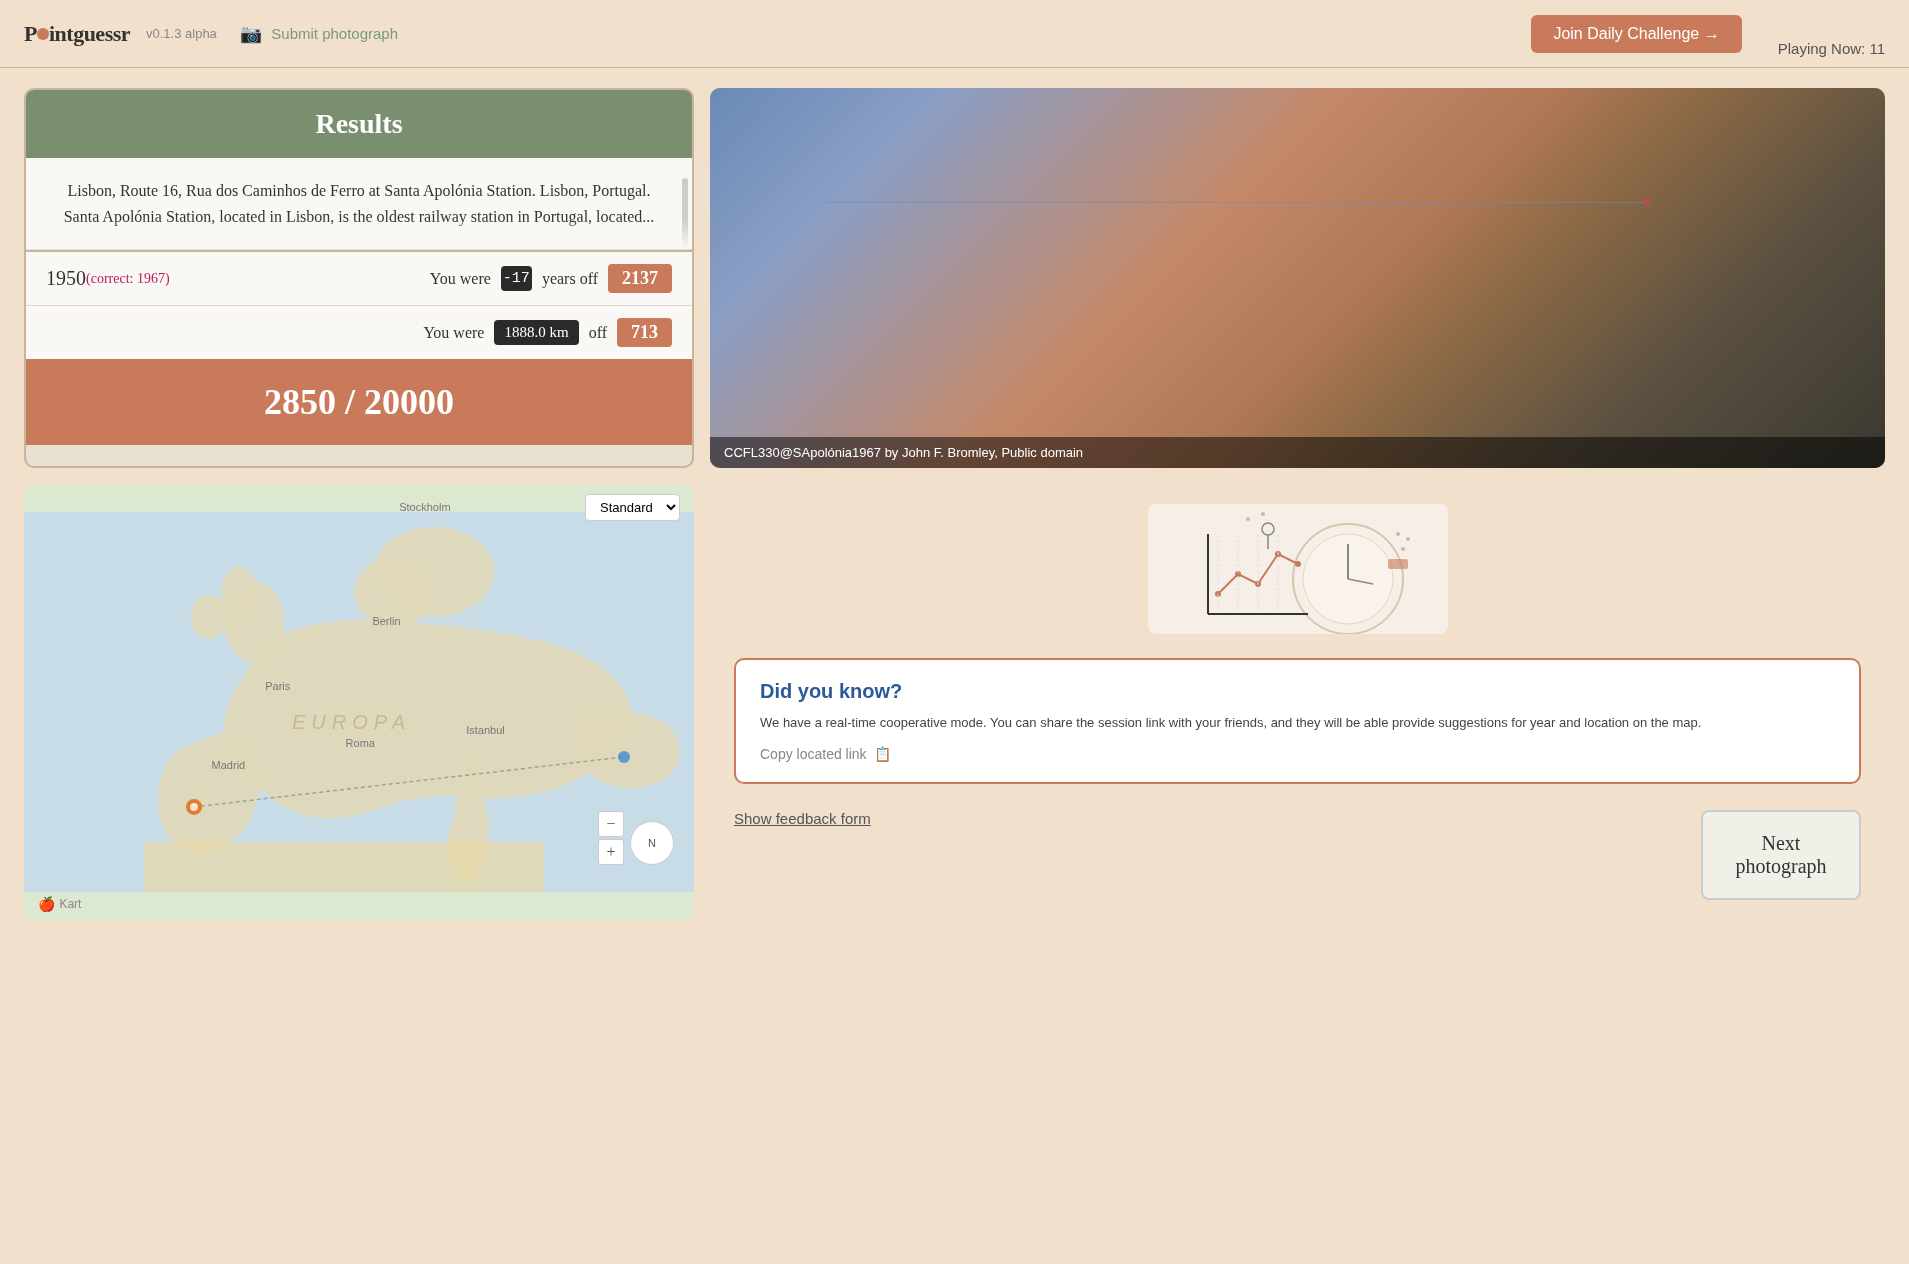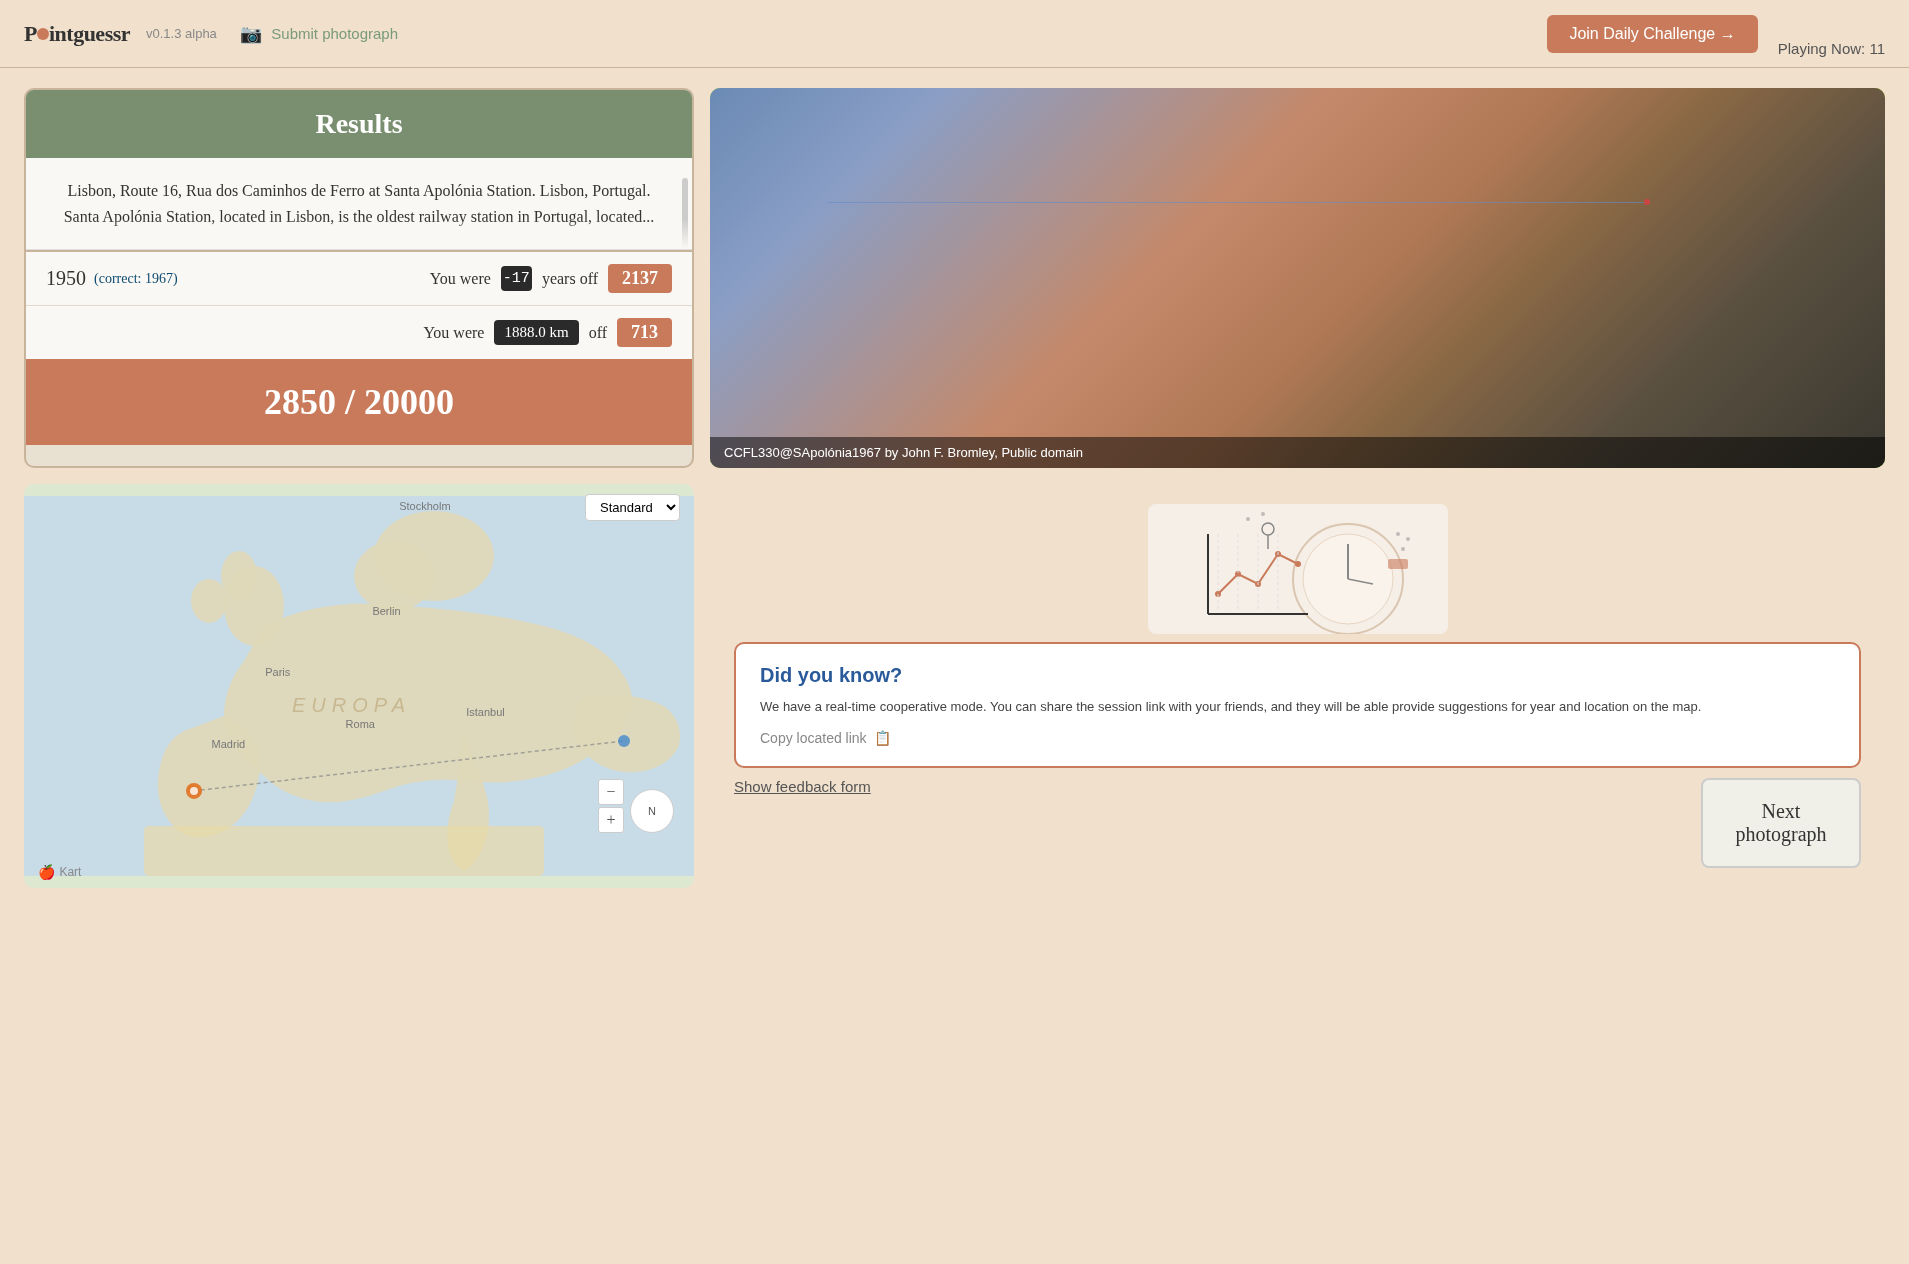"Join Daily Challenge →" .header-right { gap: 20px -> 36px }
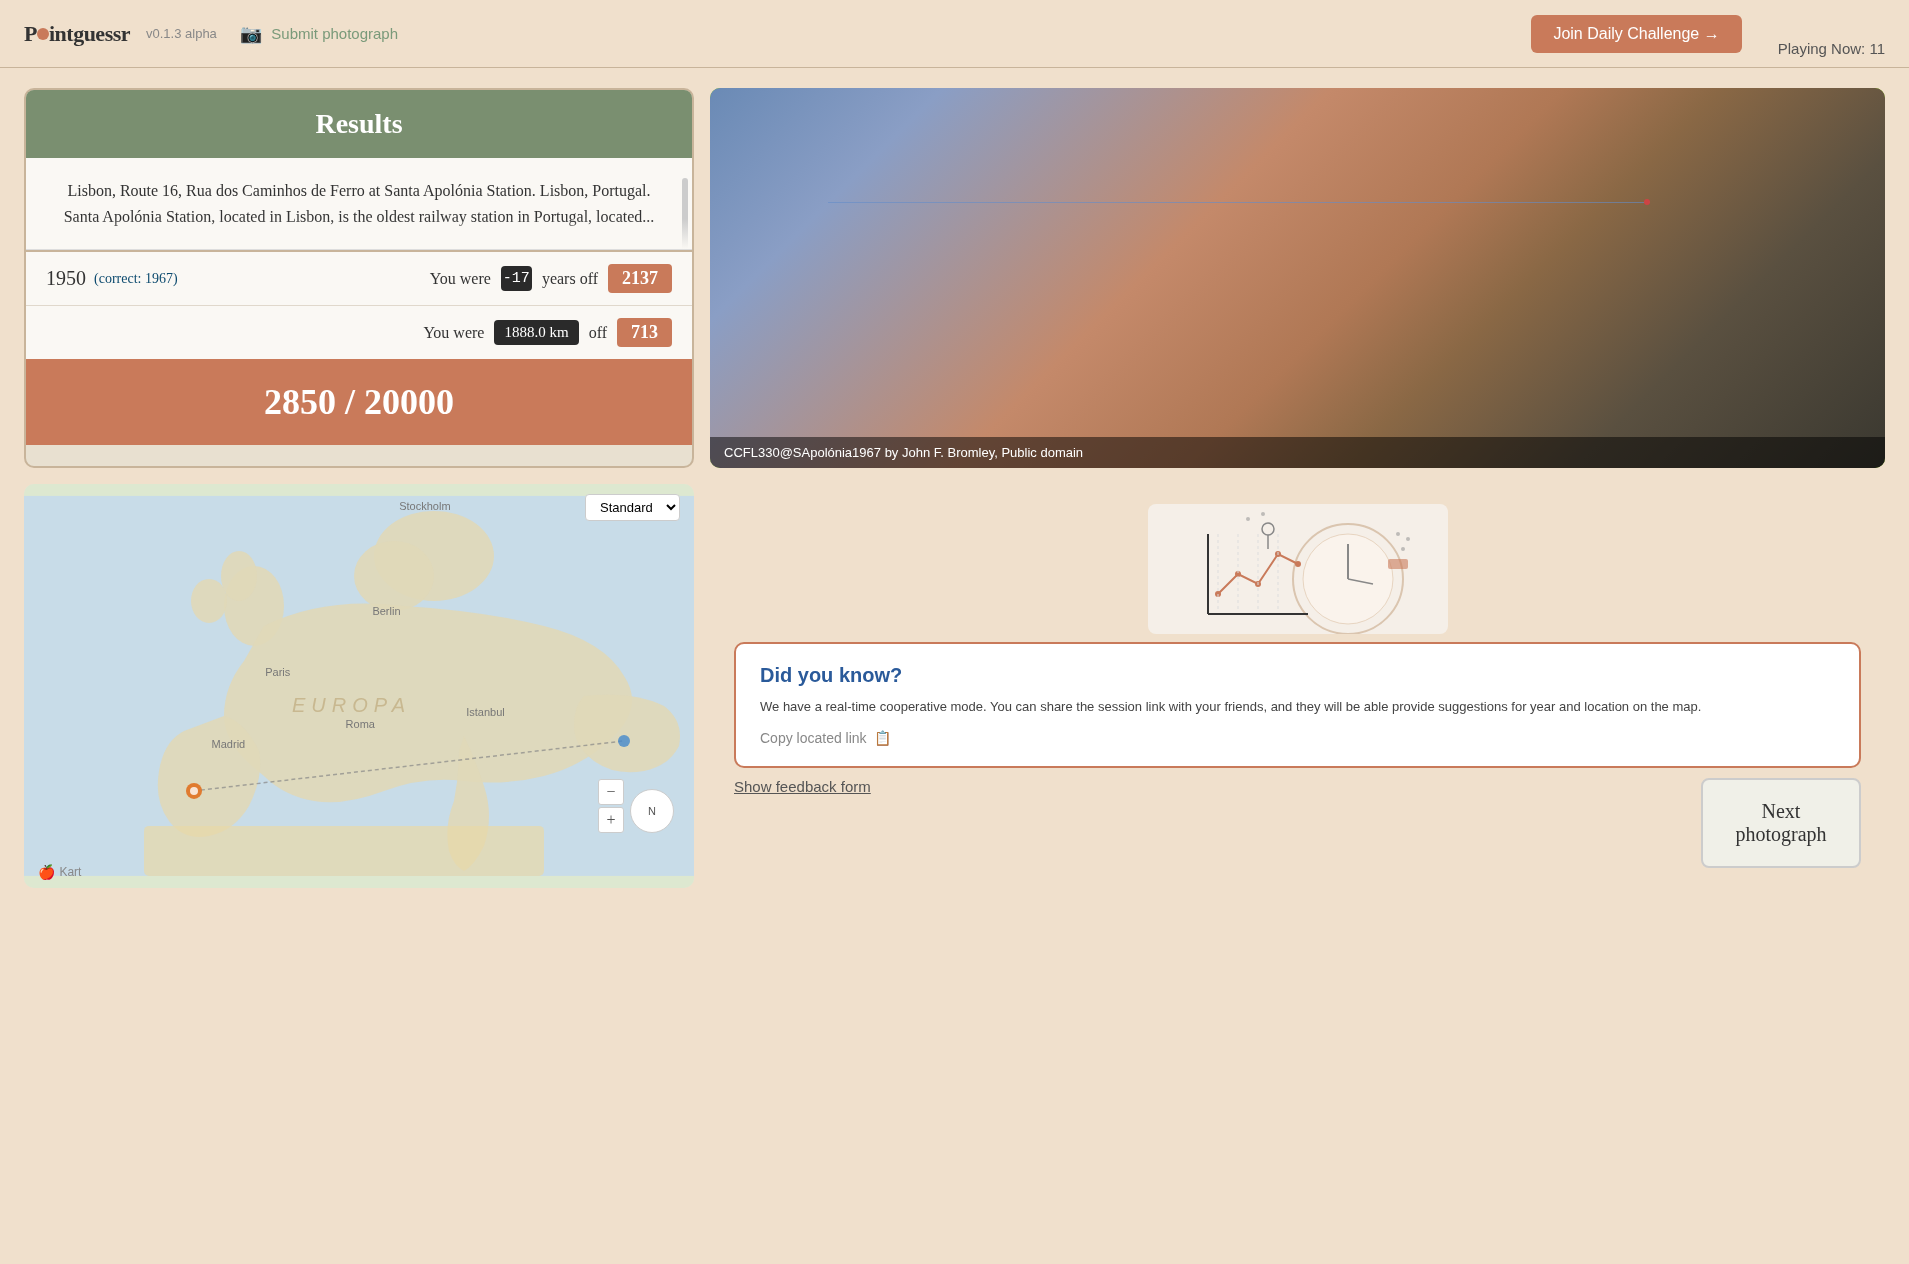"(correct: 1967)" .year-correct { color: #0c4a6e -> #be185d; margin-left: 8px -> none }
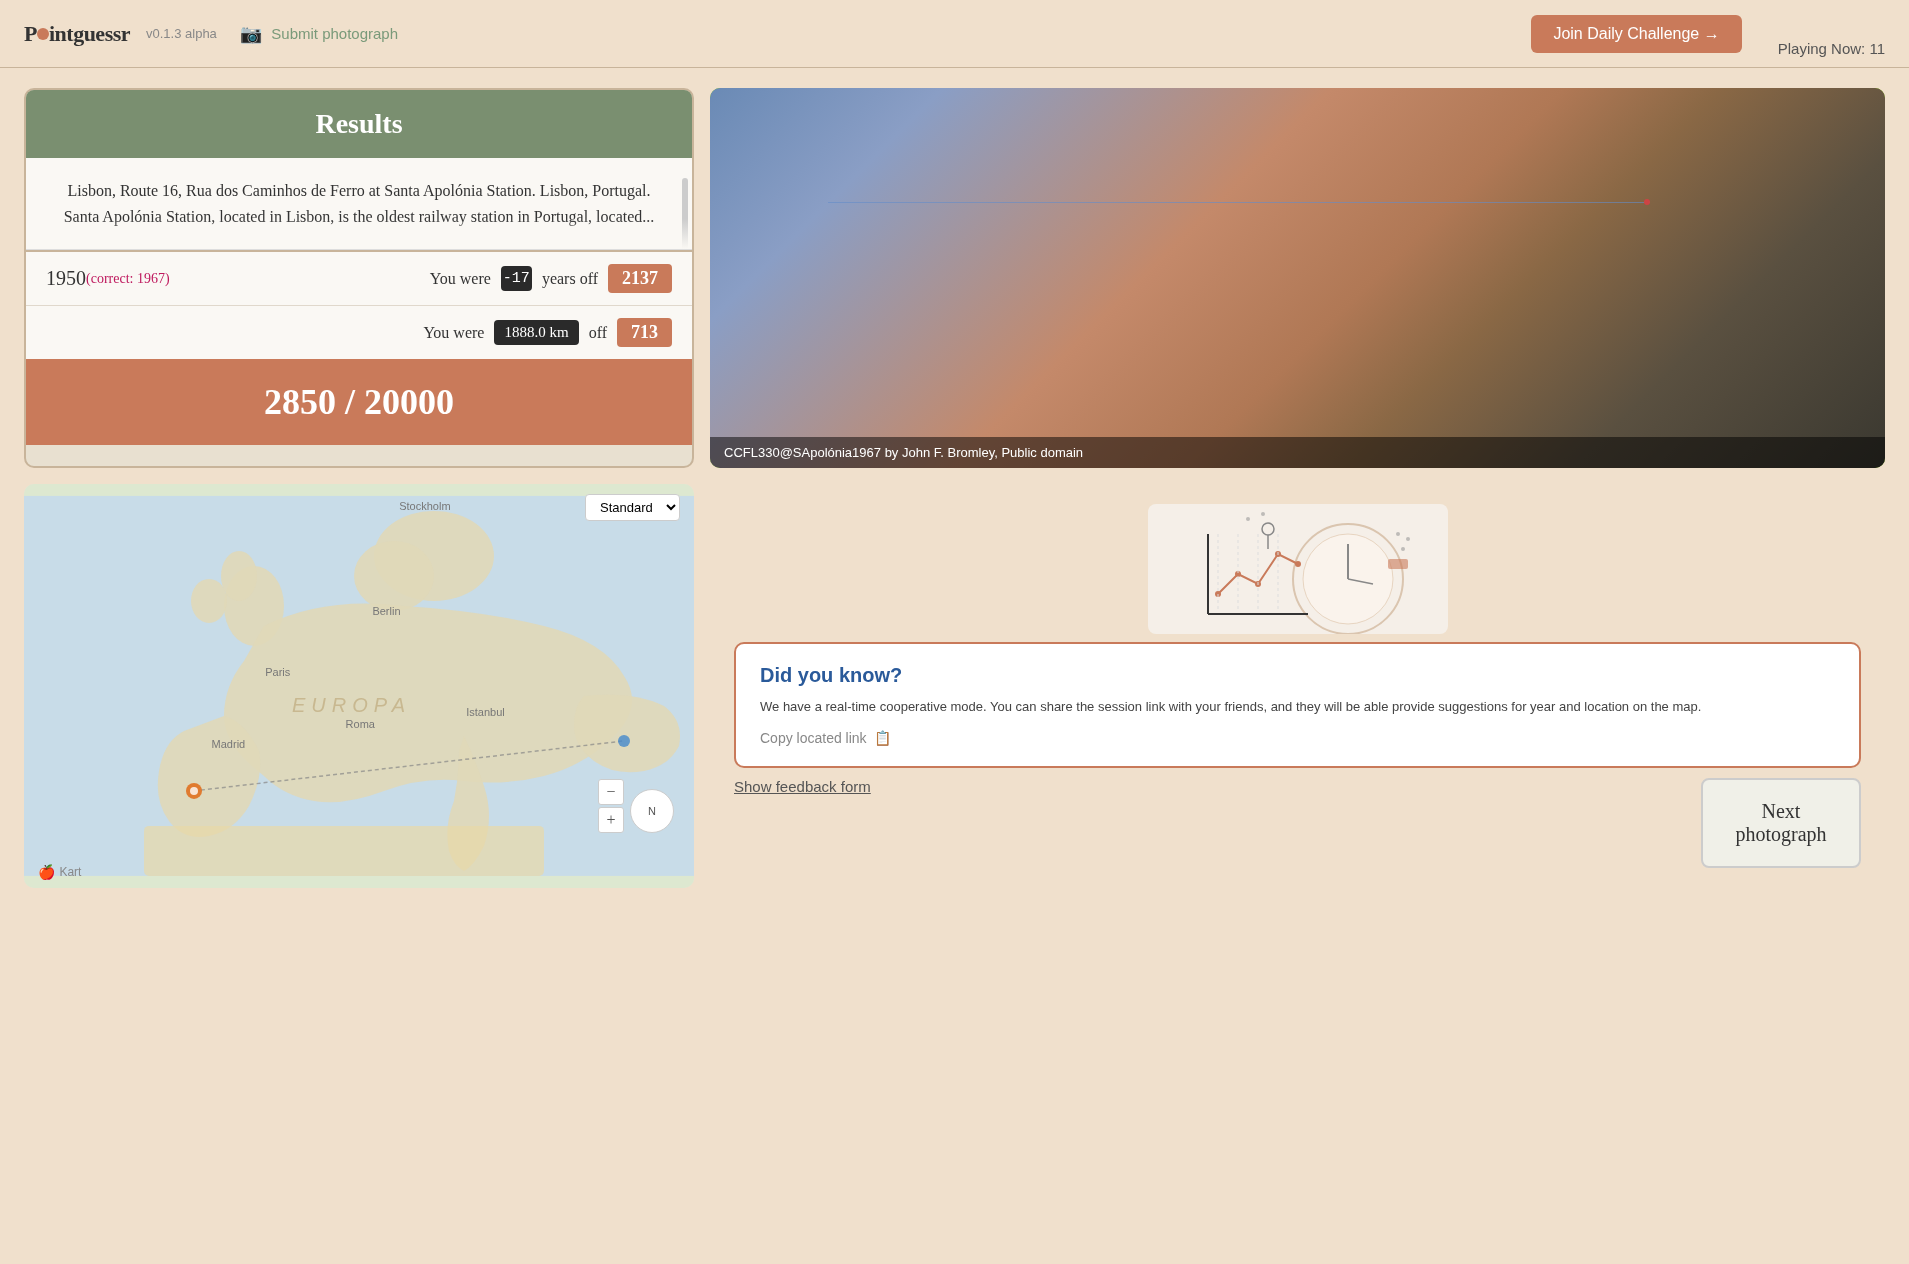"Did you know?" .info-panel { gap: none -> 16px }
